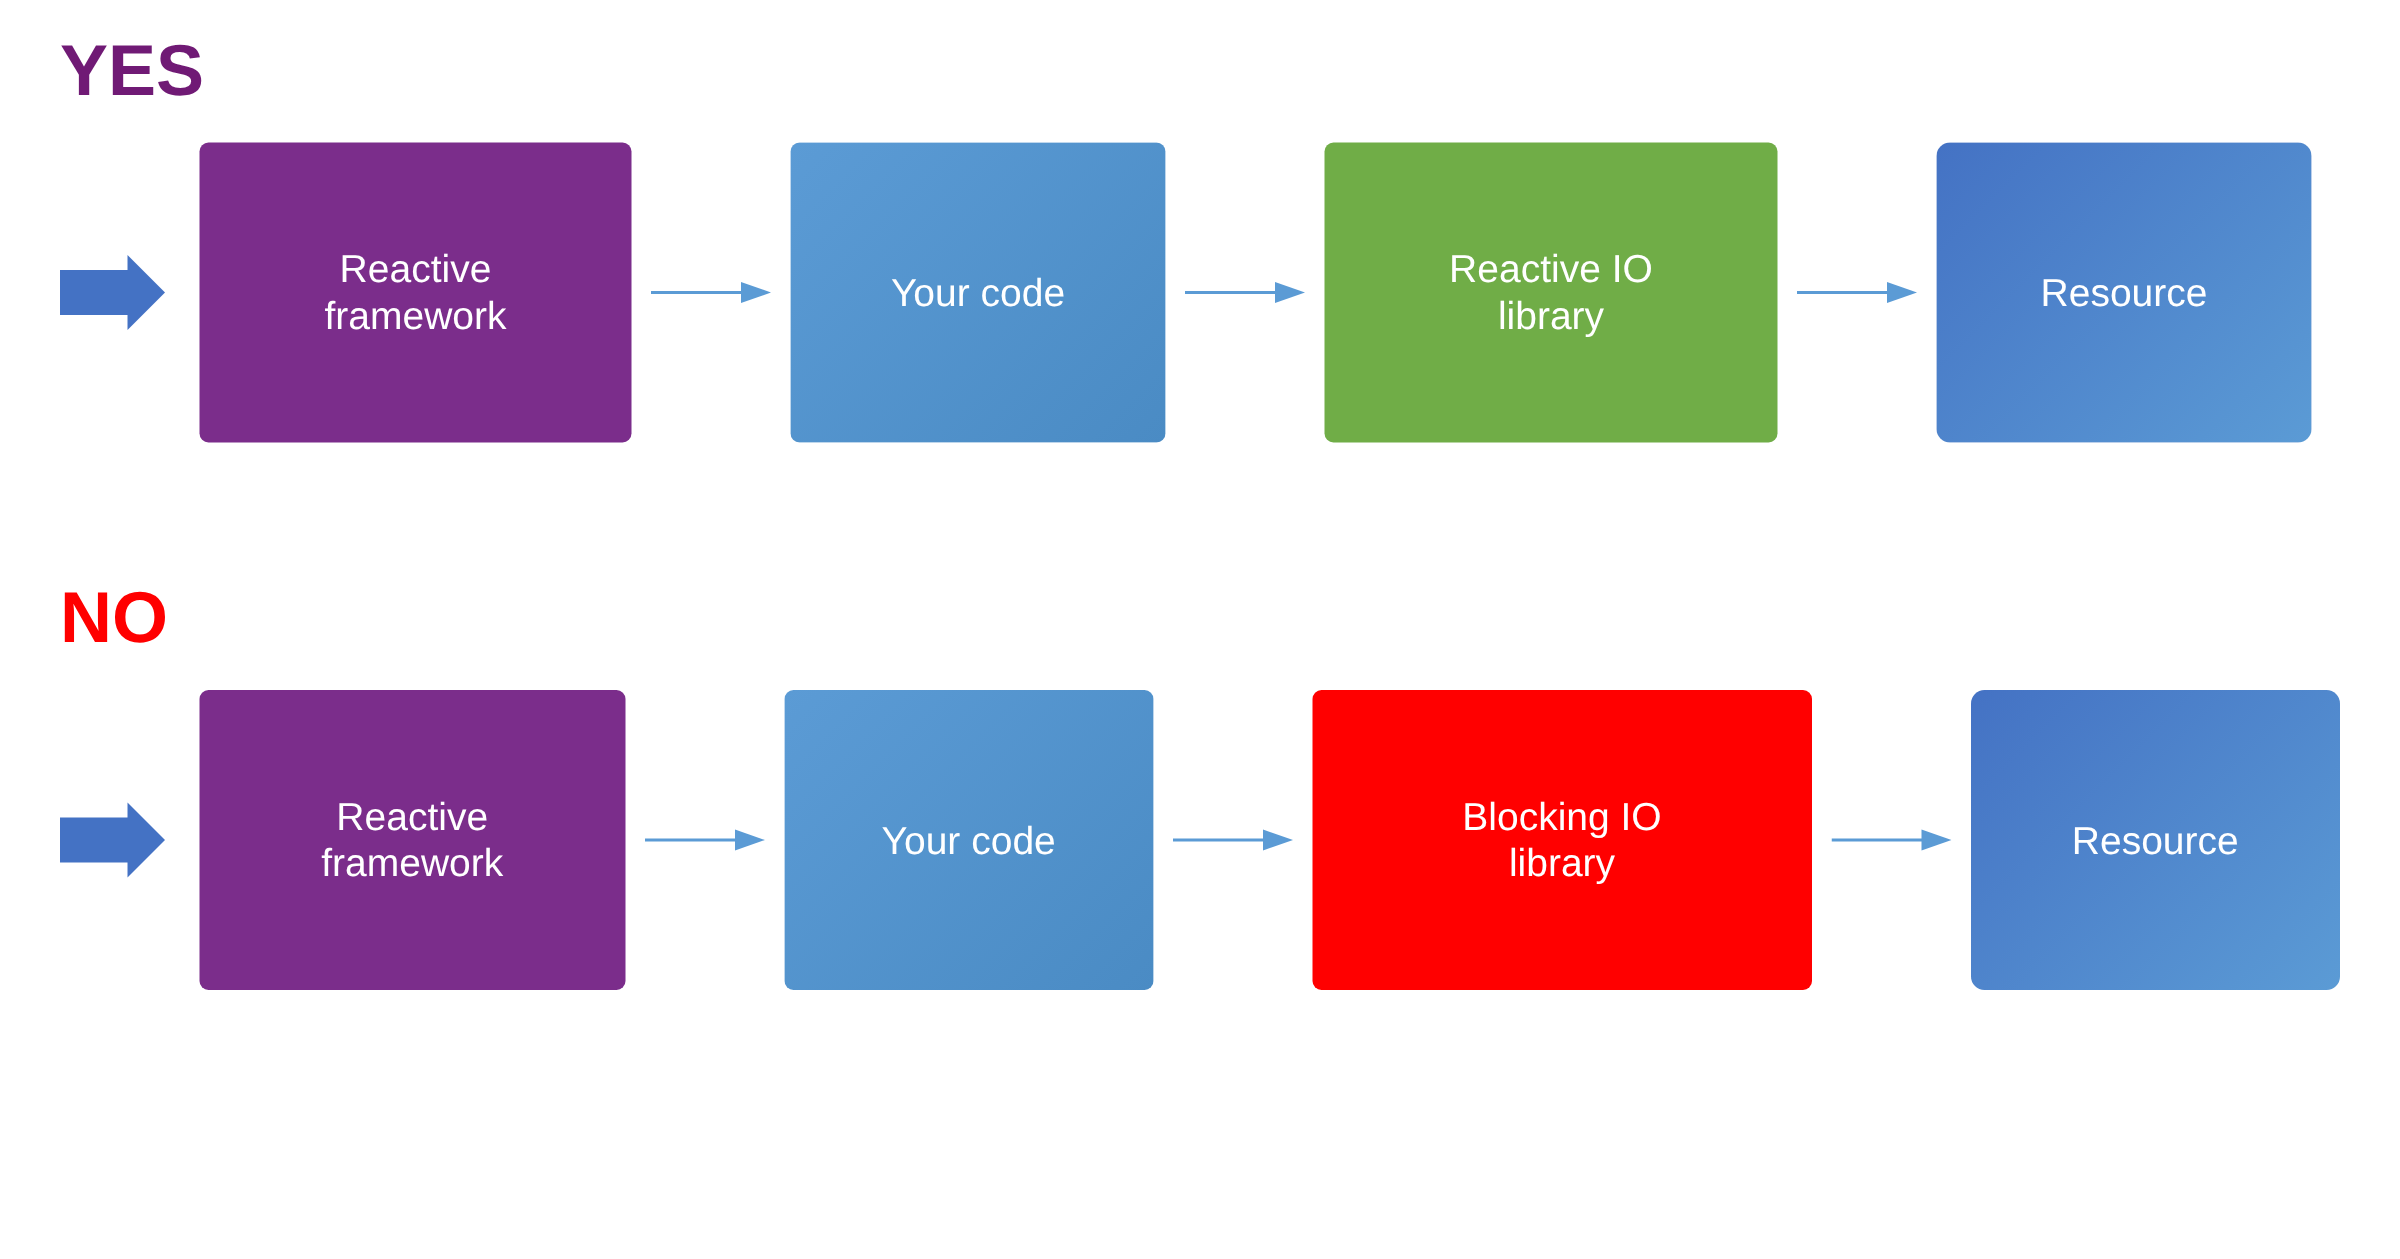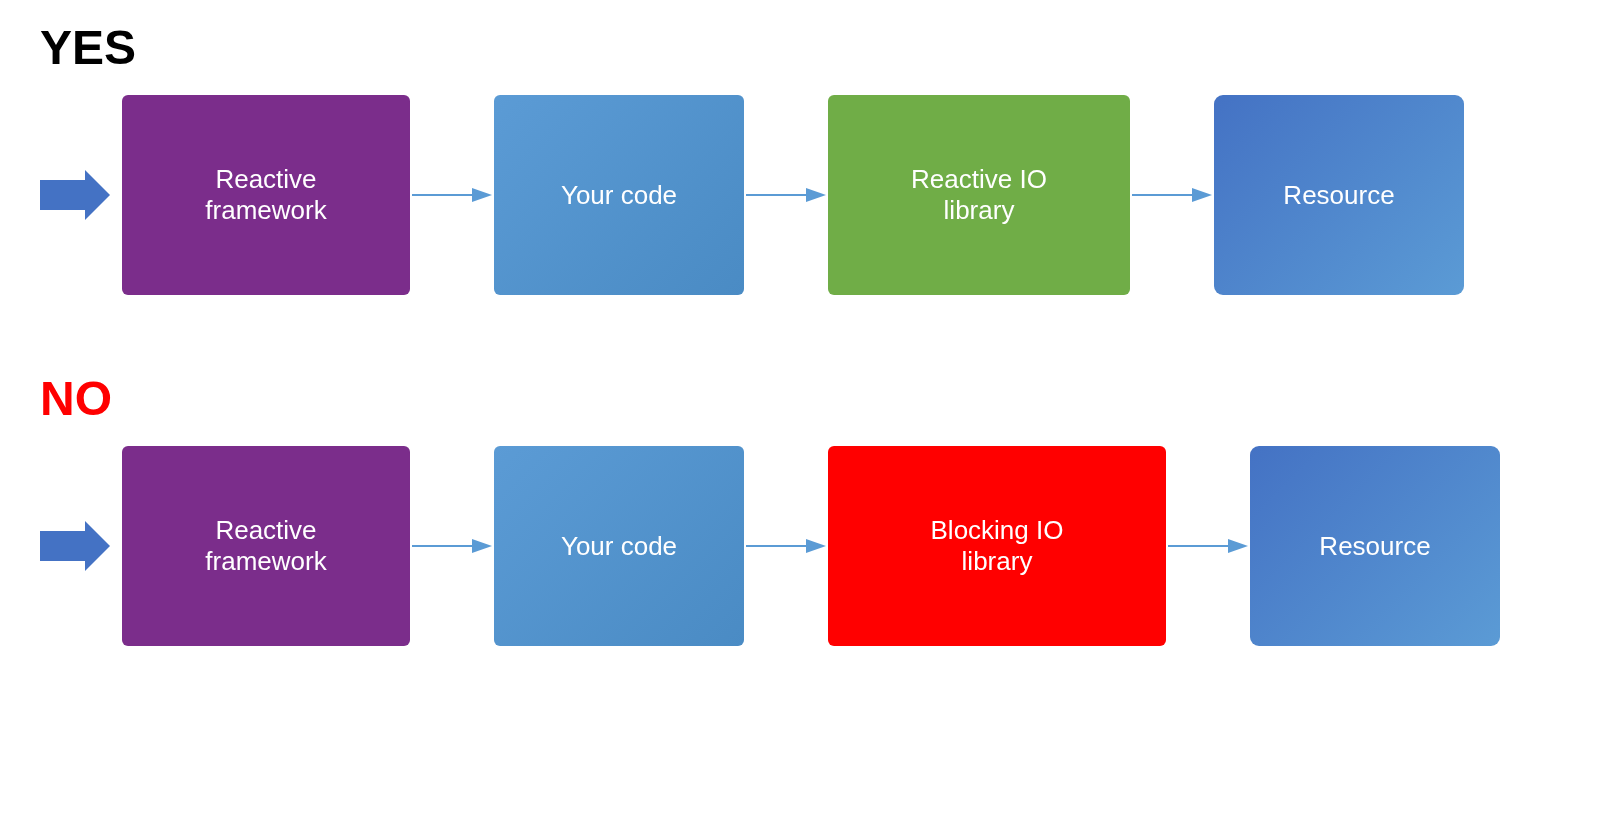"YES" .section-label.yes { color: #000000 -> #701a75 }
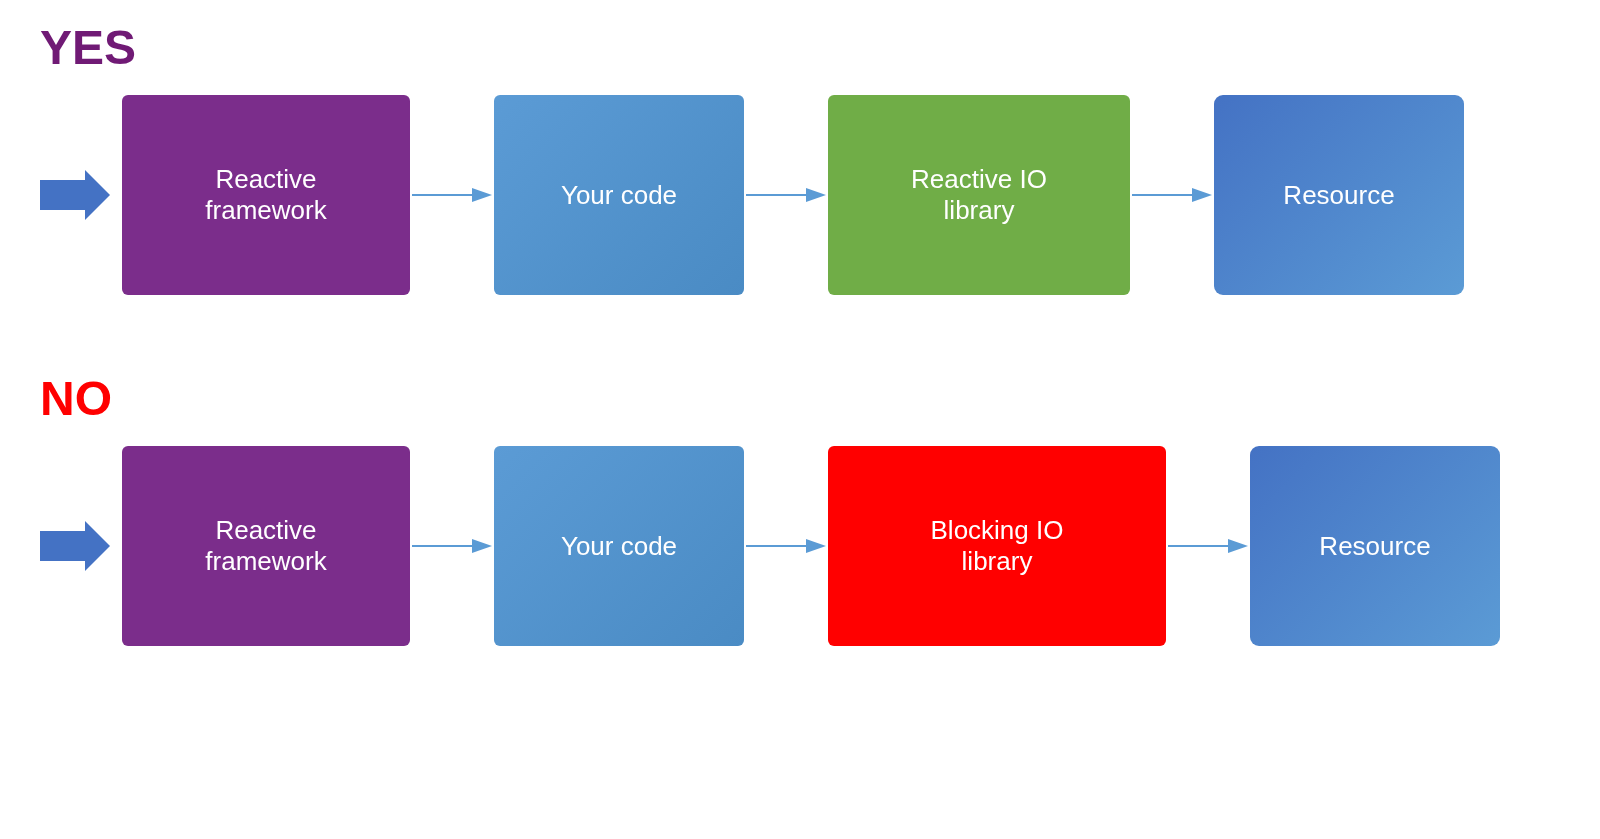"Reactive" .diagram-row { gap: 2px -> 13px }
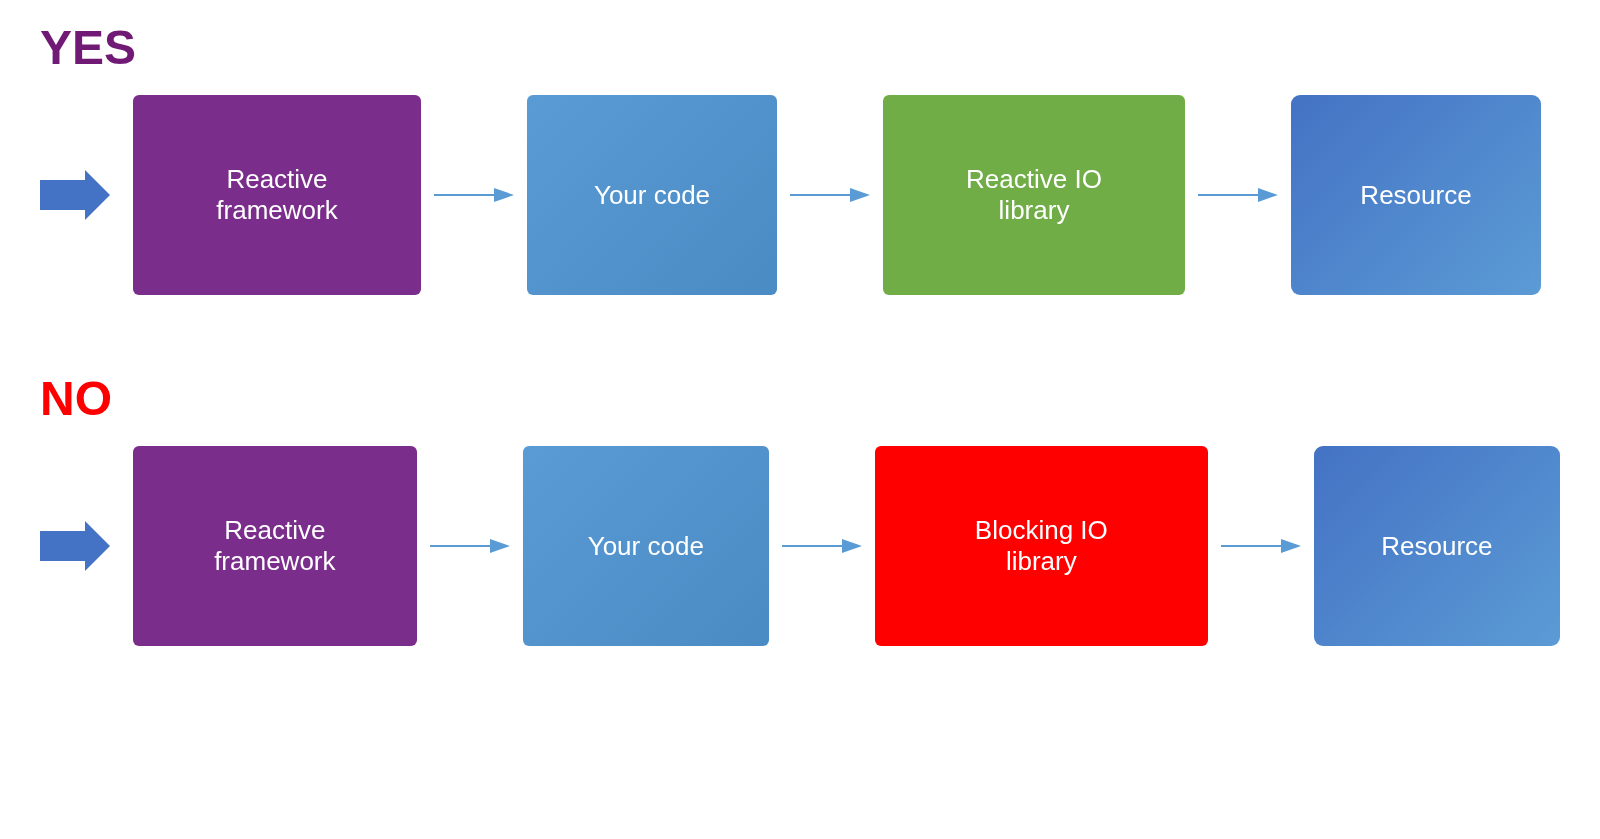"NO" .section-no { margin-top: 6px -> 20px }
